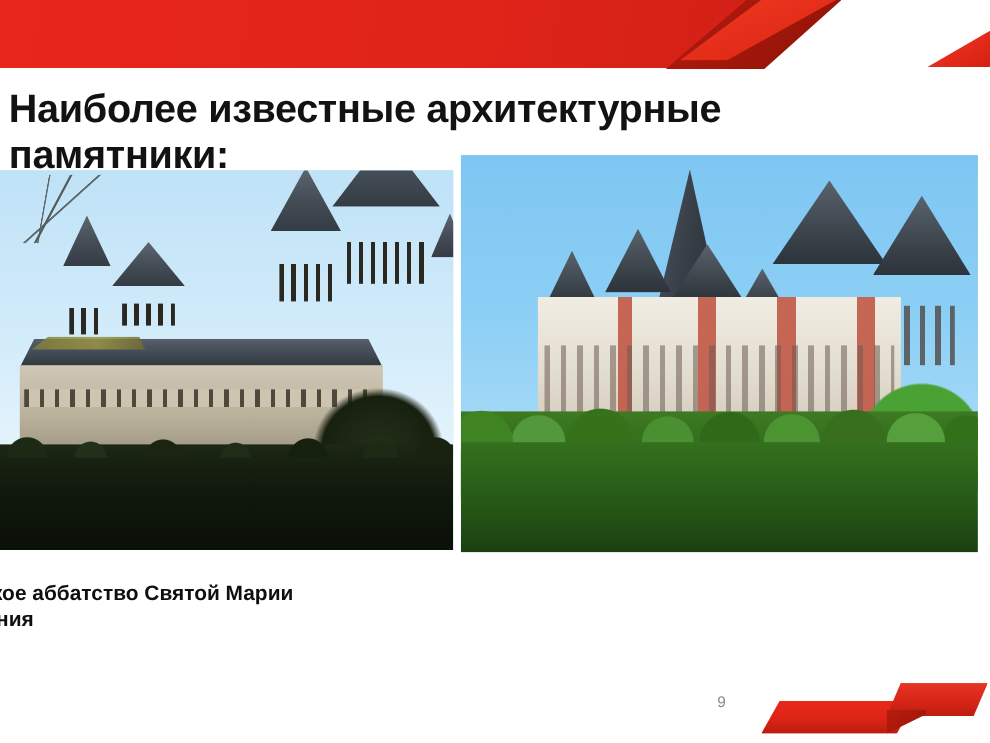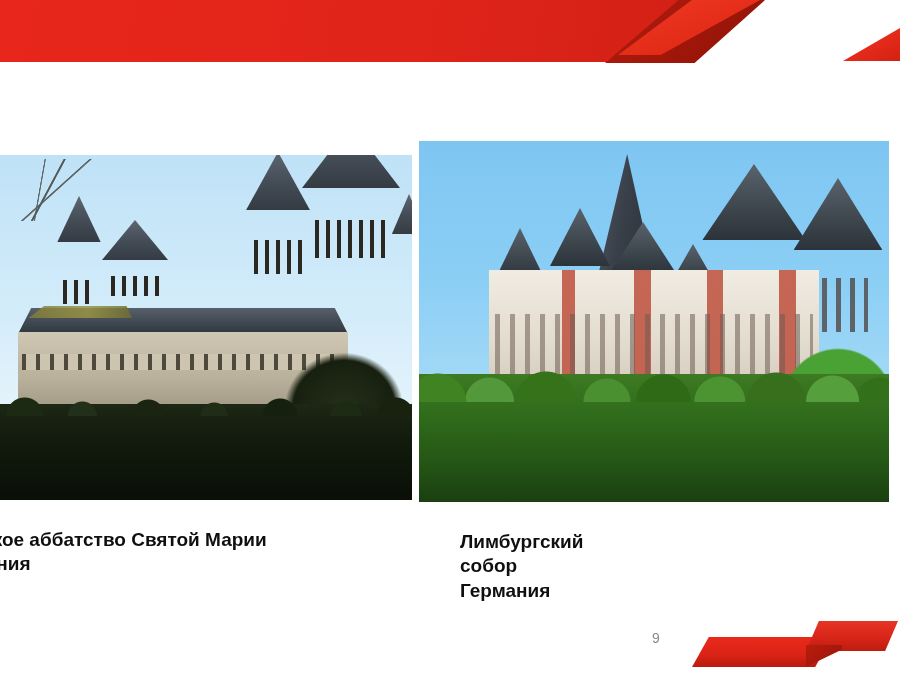"Наиболее известные архитектурные" div.title { html: none -> <div>Наиболее известные архитектурные памятники:</div> }
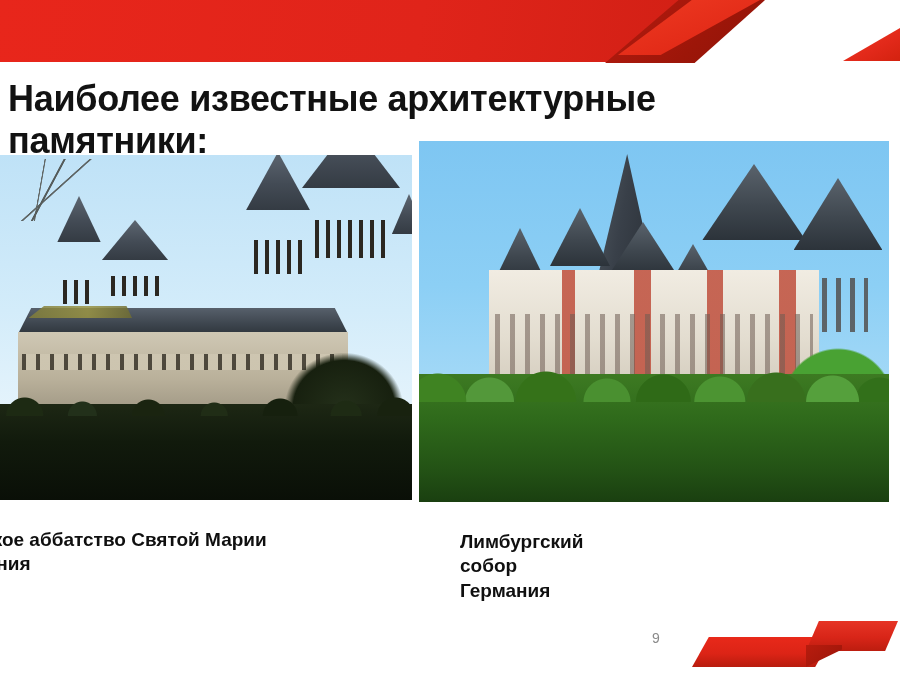"Лимбургский" div.cap { html: <div>Лимбургский собор Германия</div> -> none }
